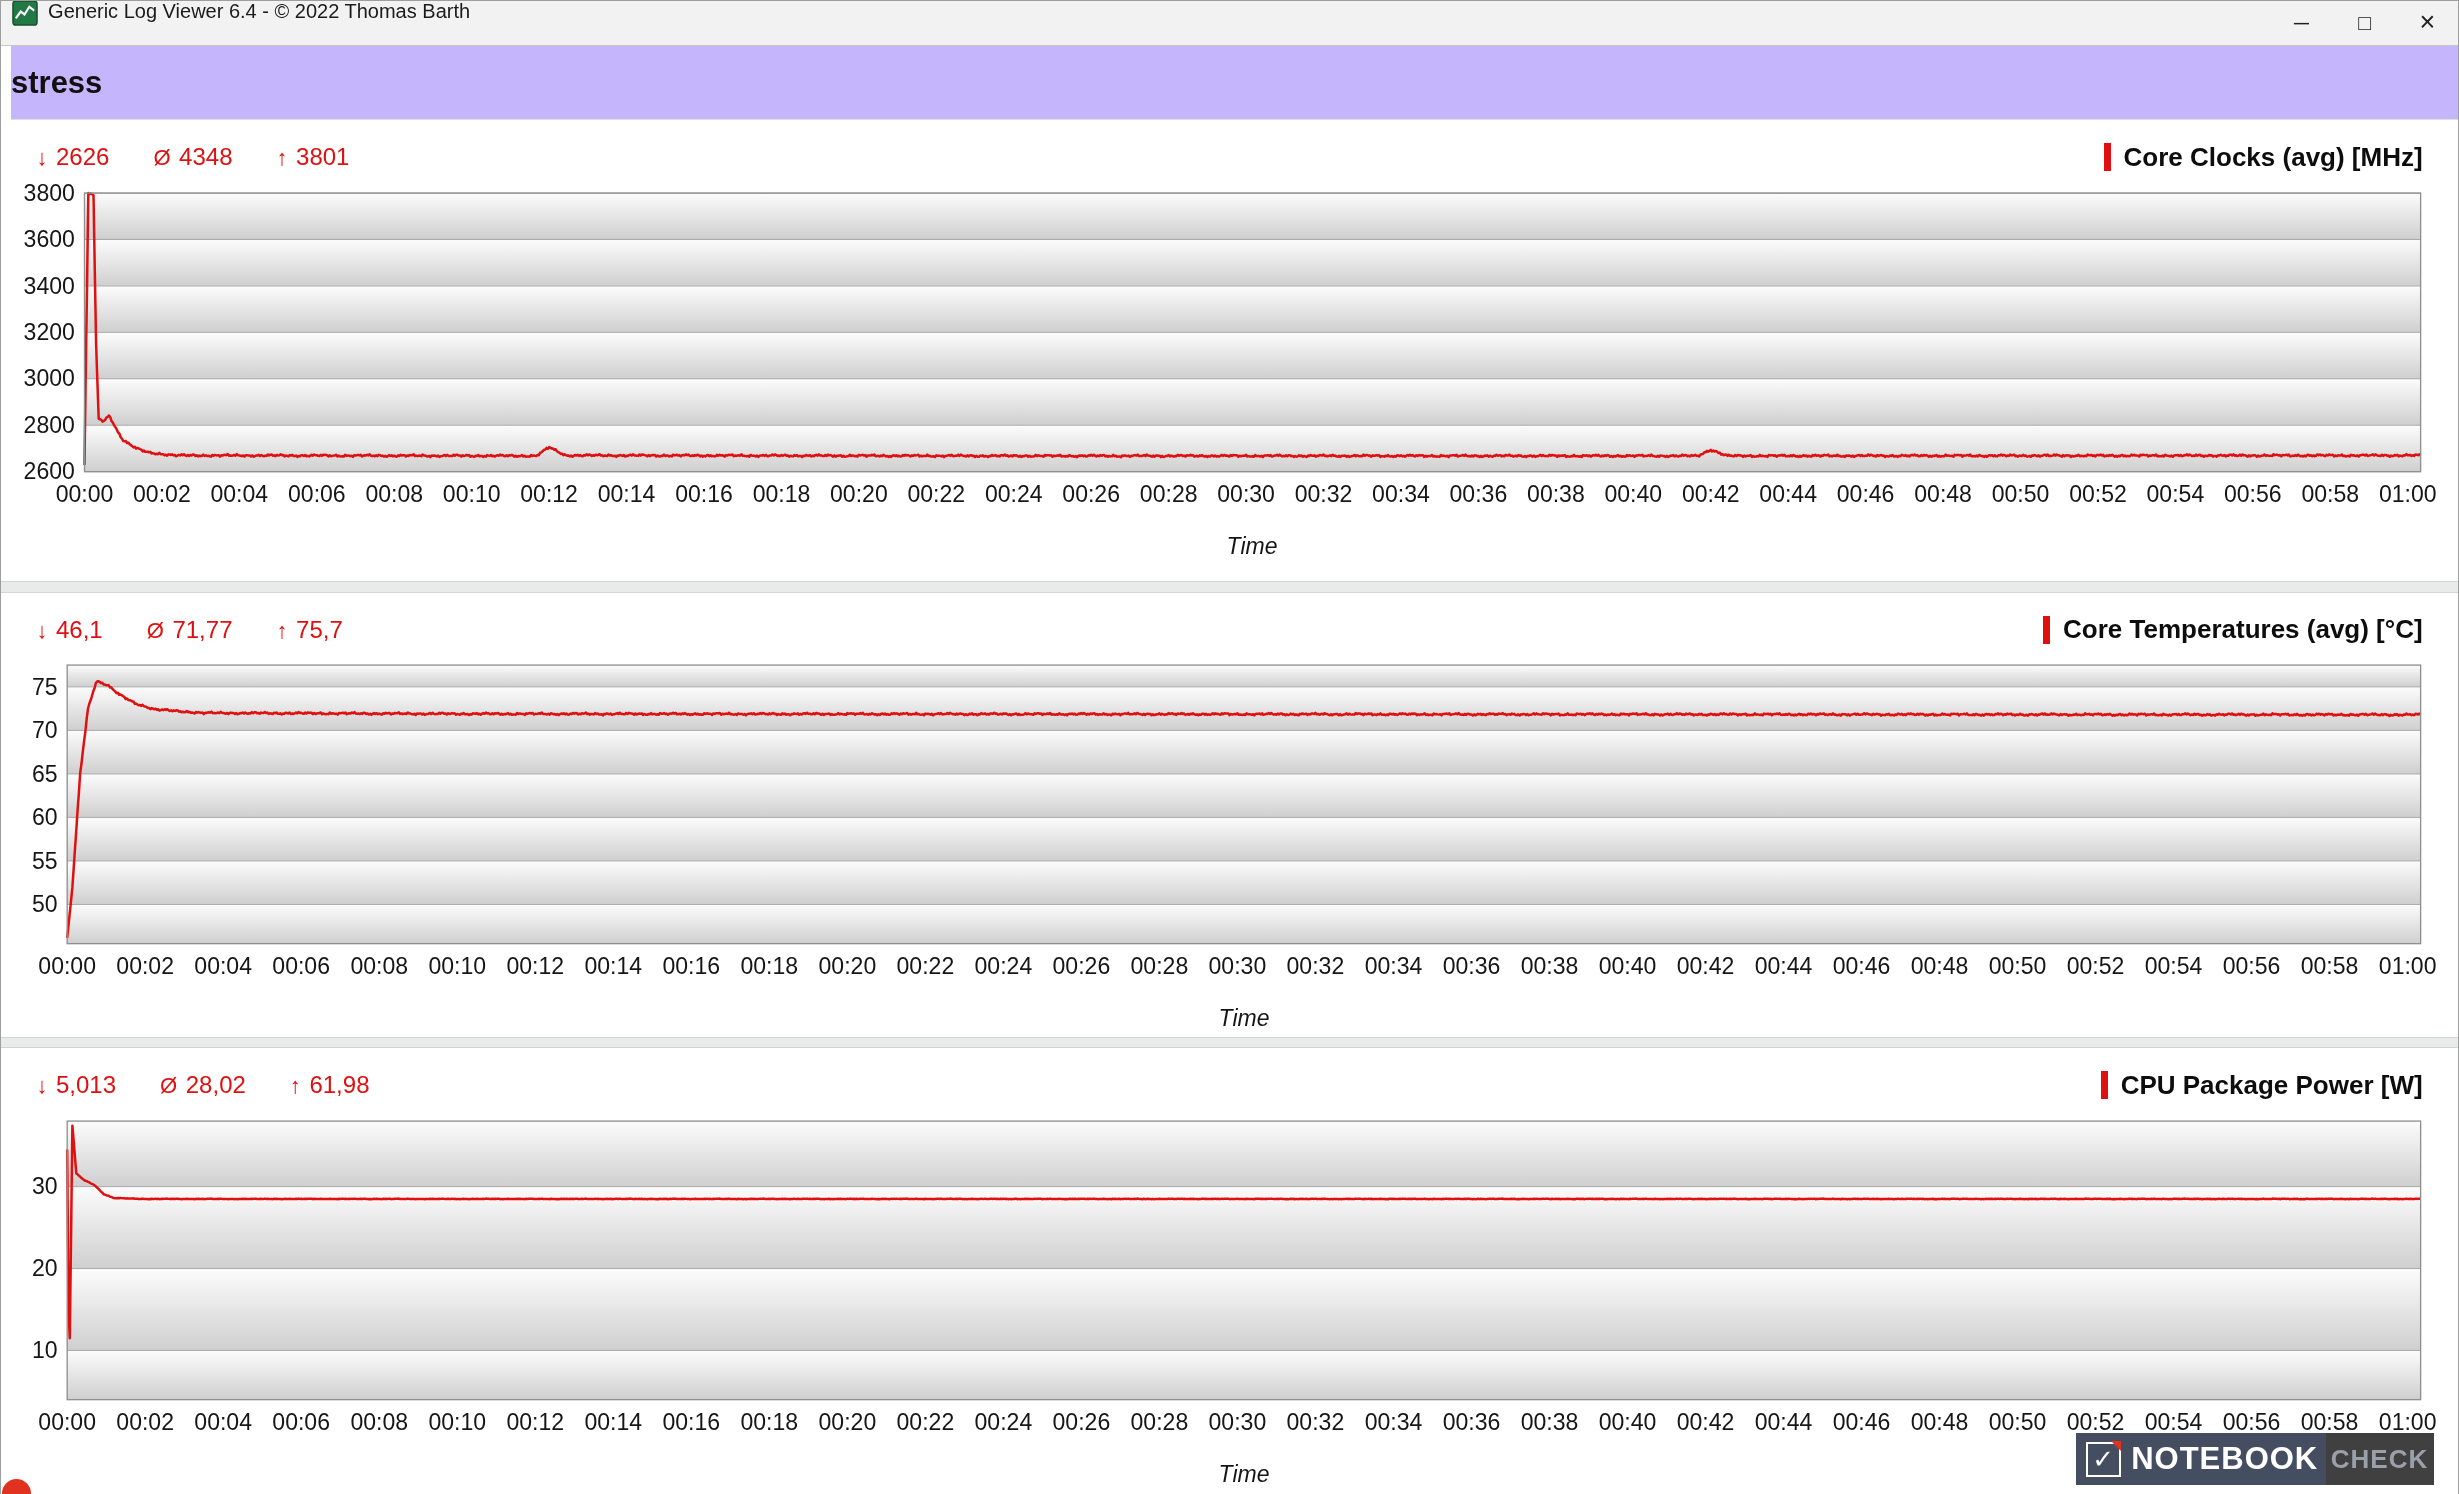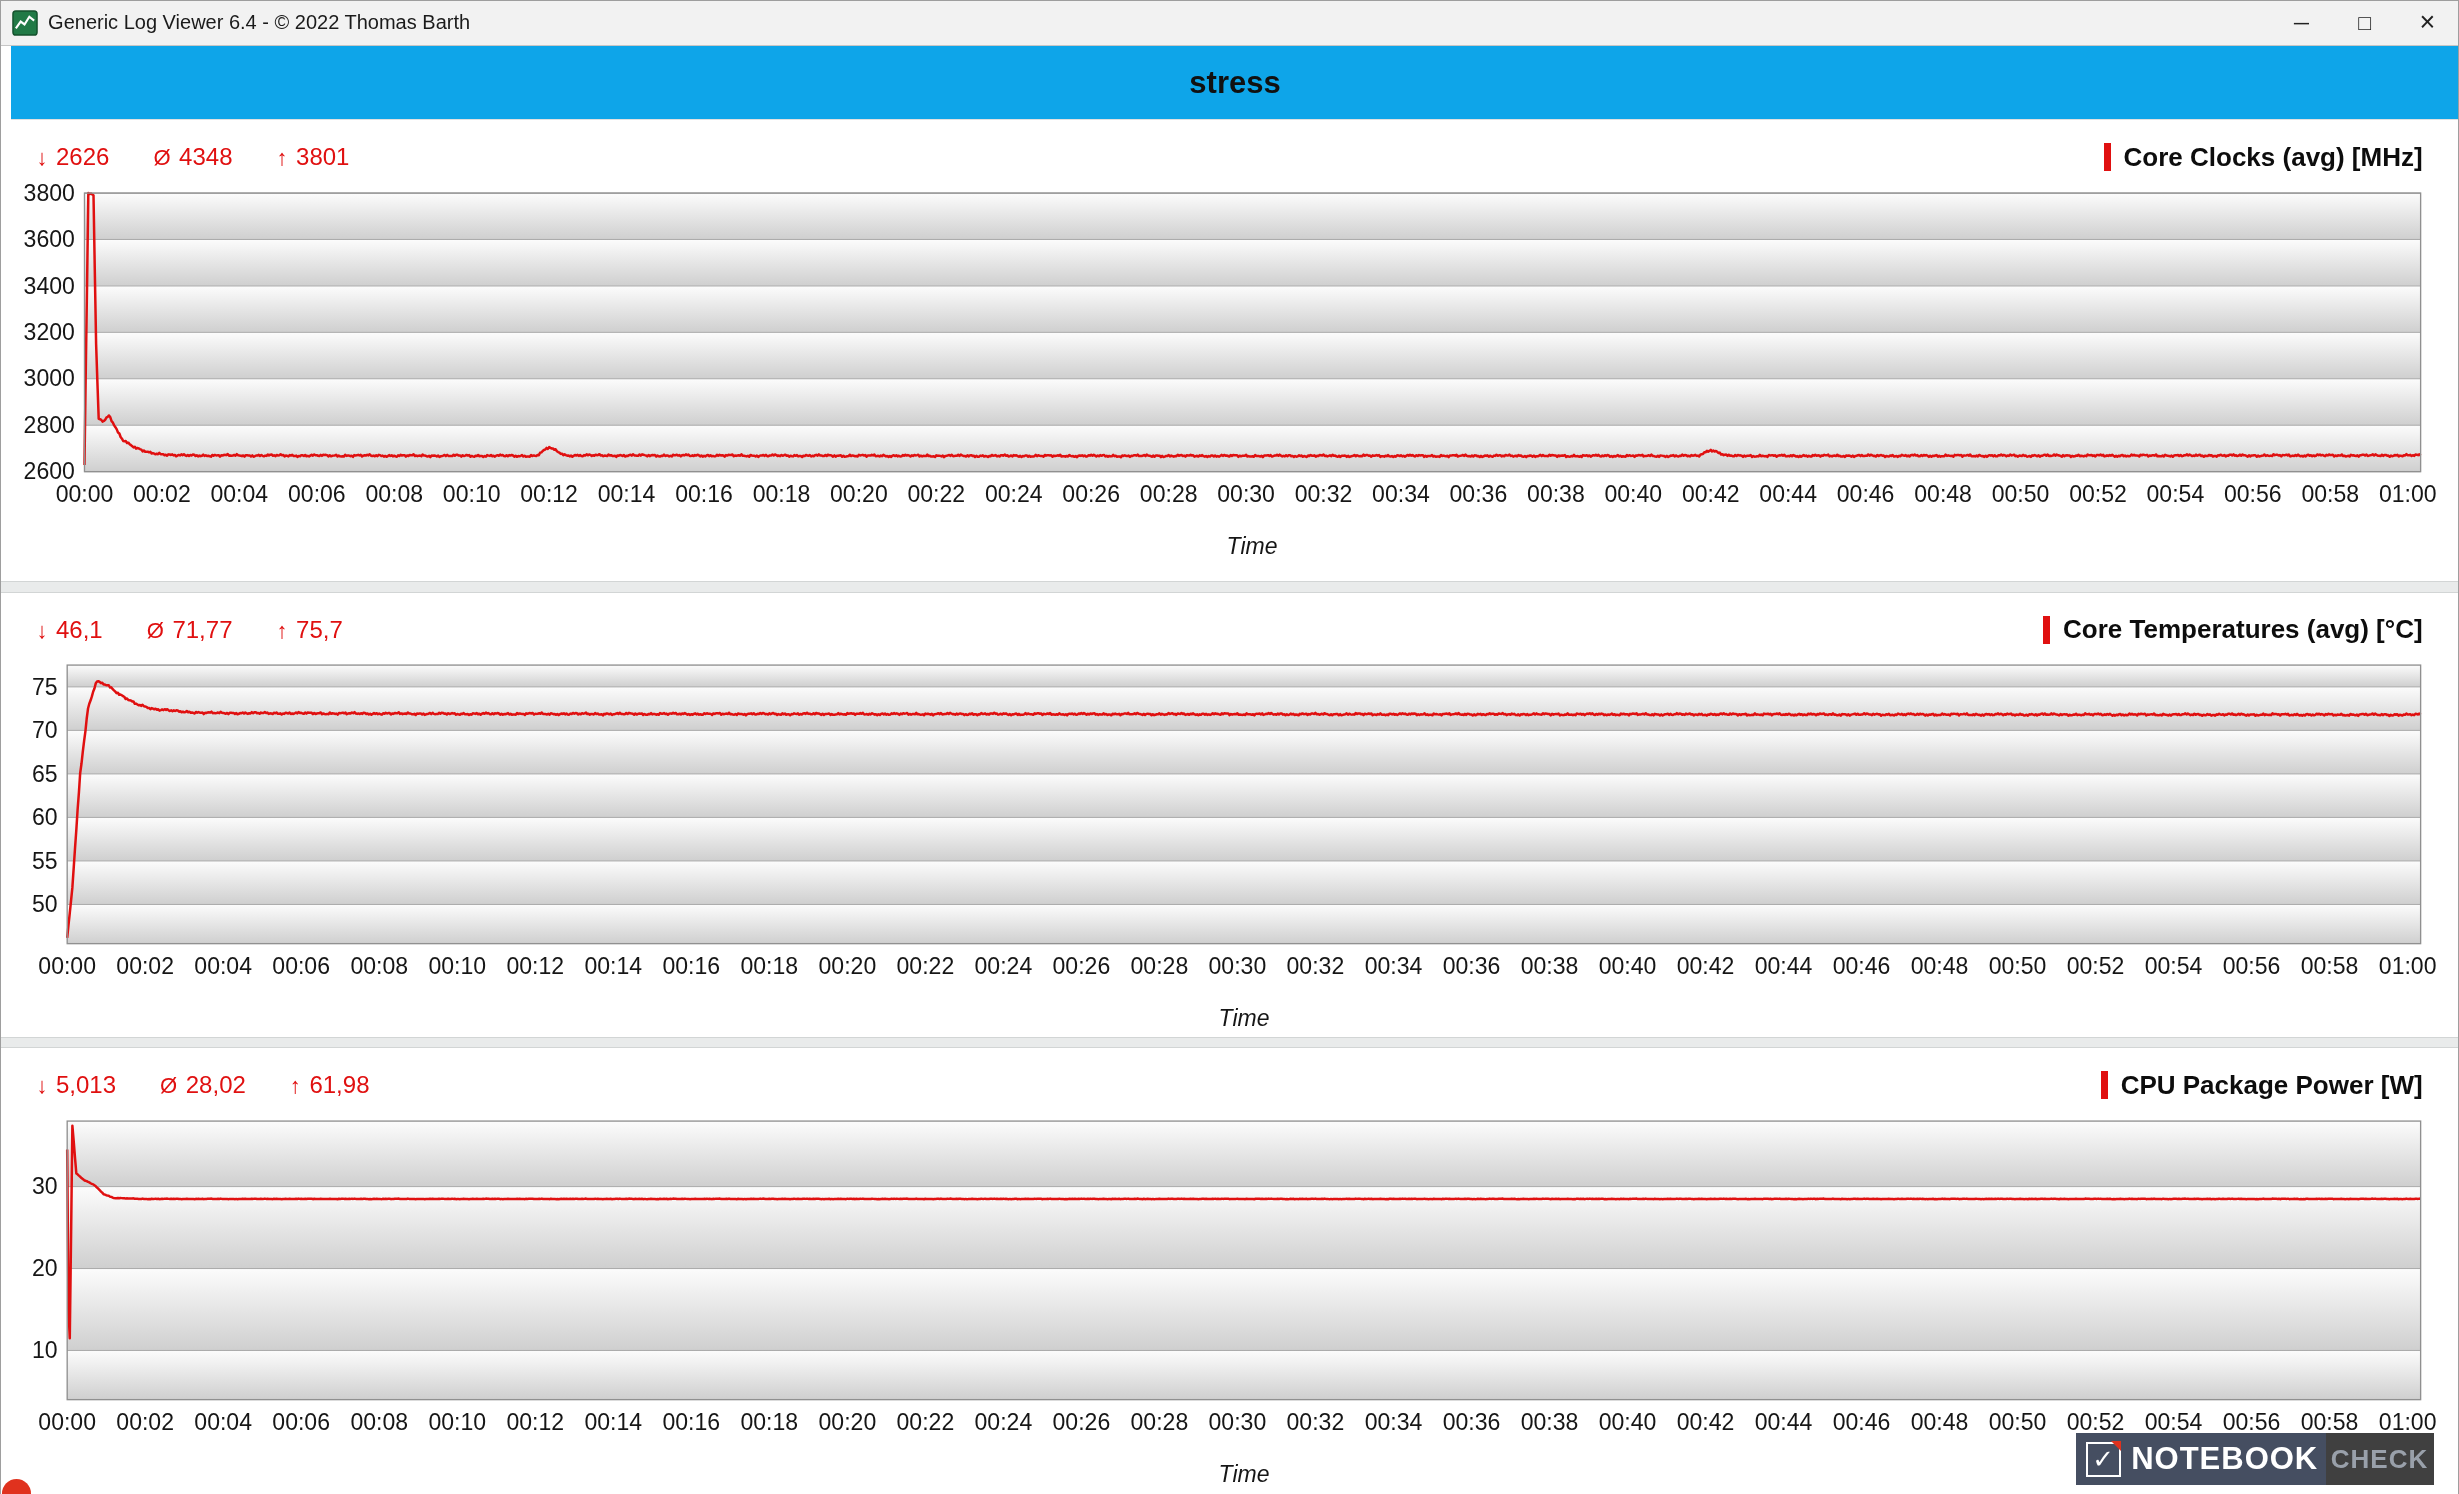"Generic Log Viewer 6.4 -" .titlebar { align-items: center -> none }
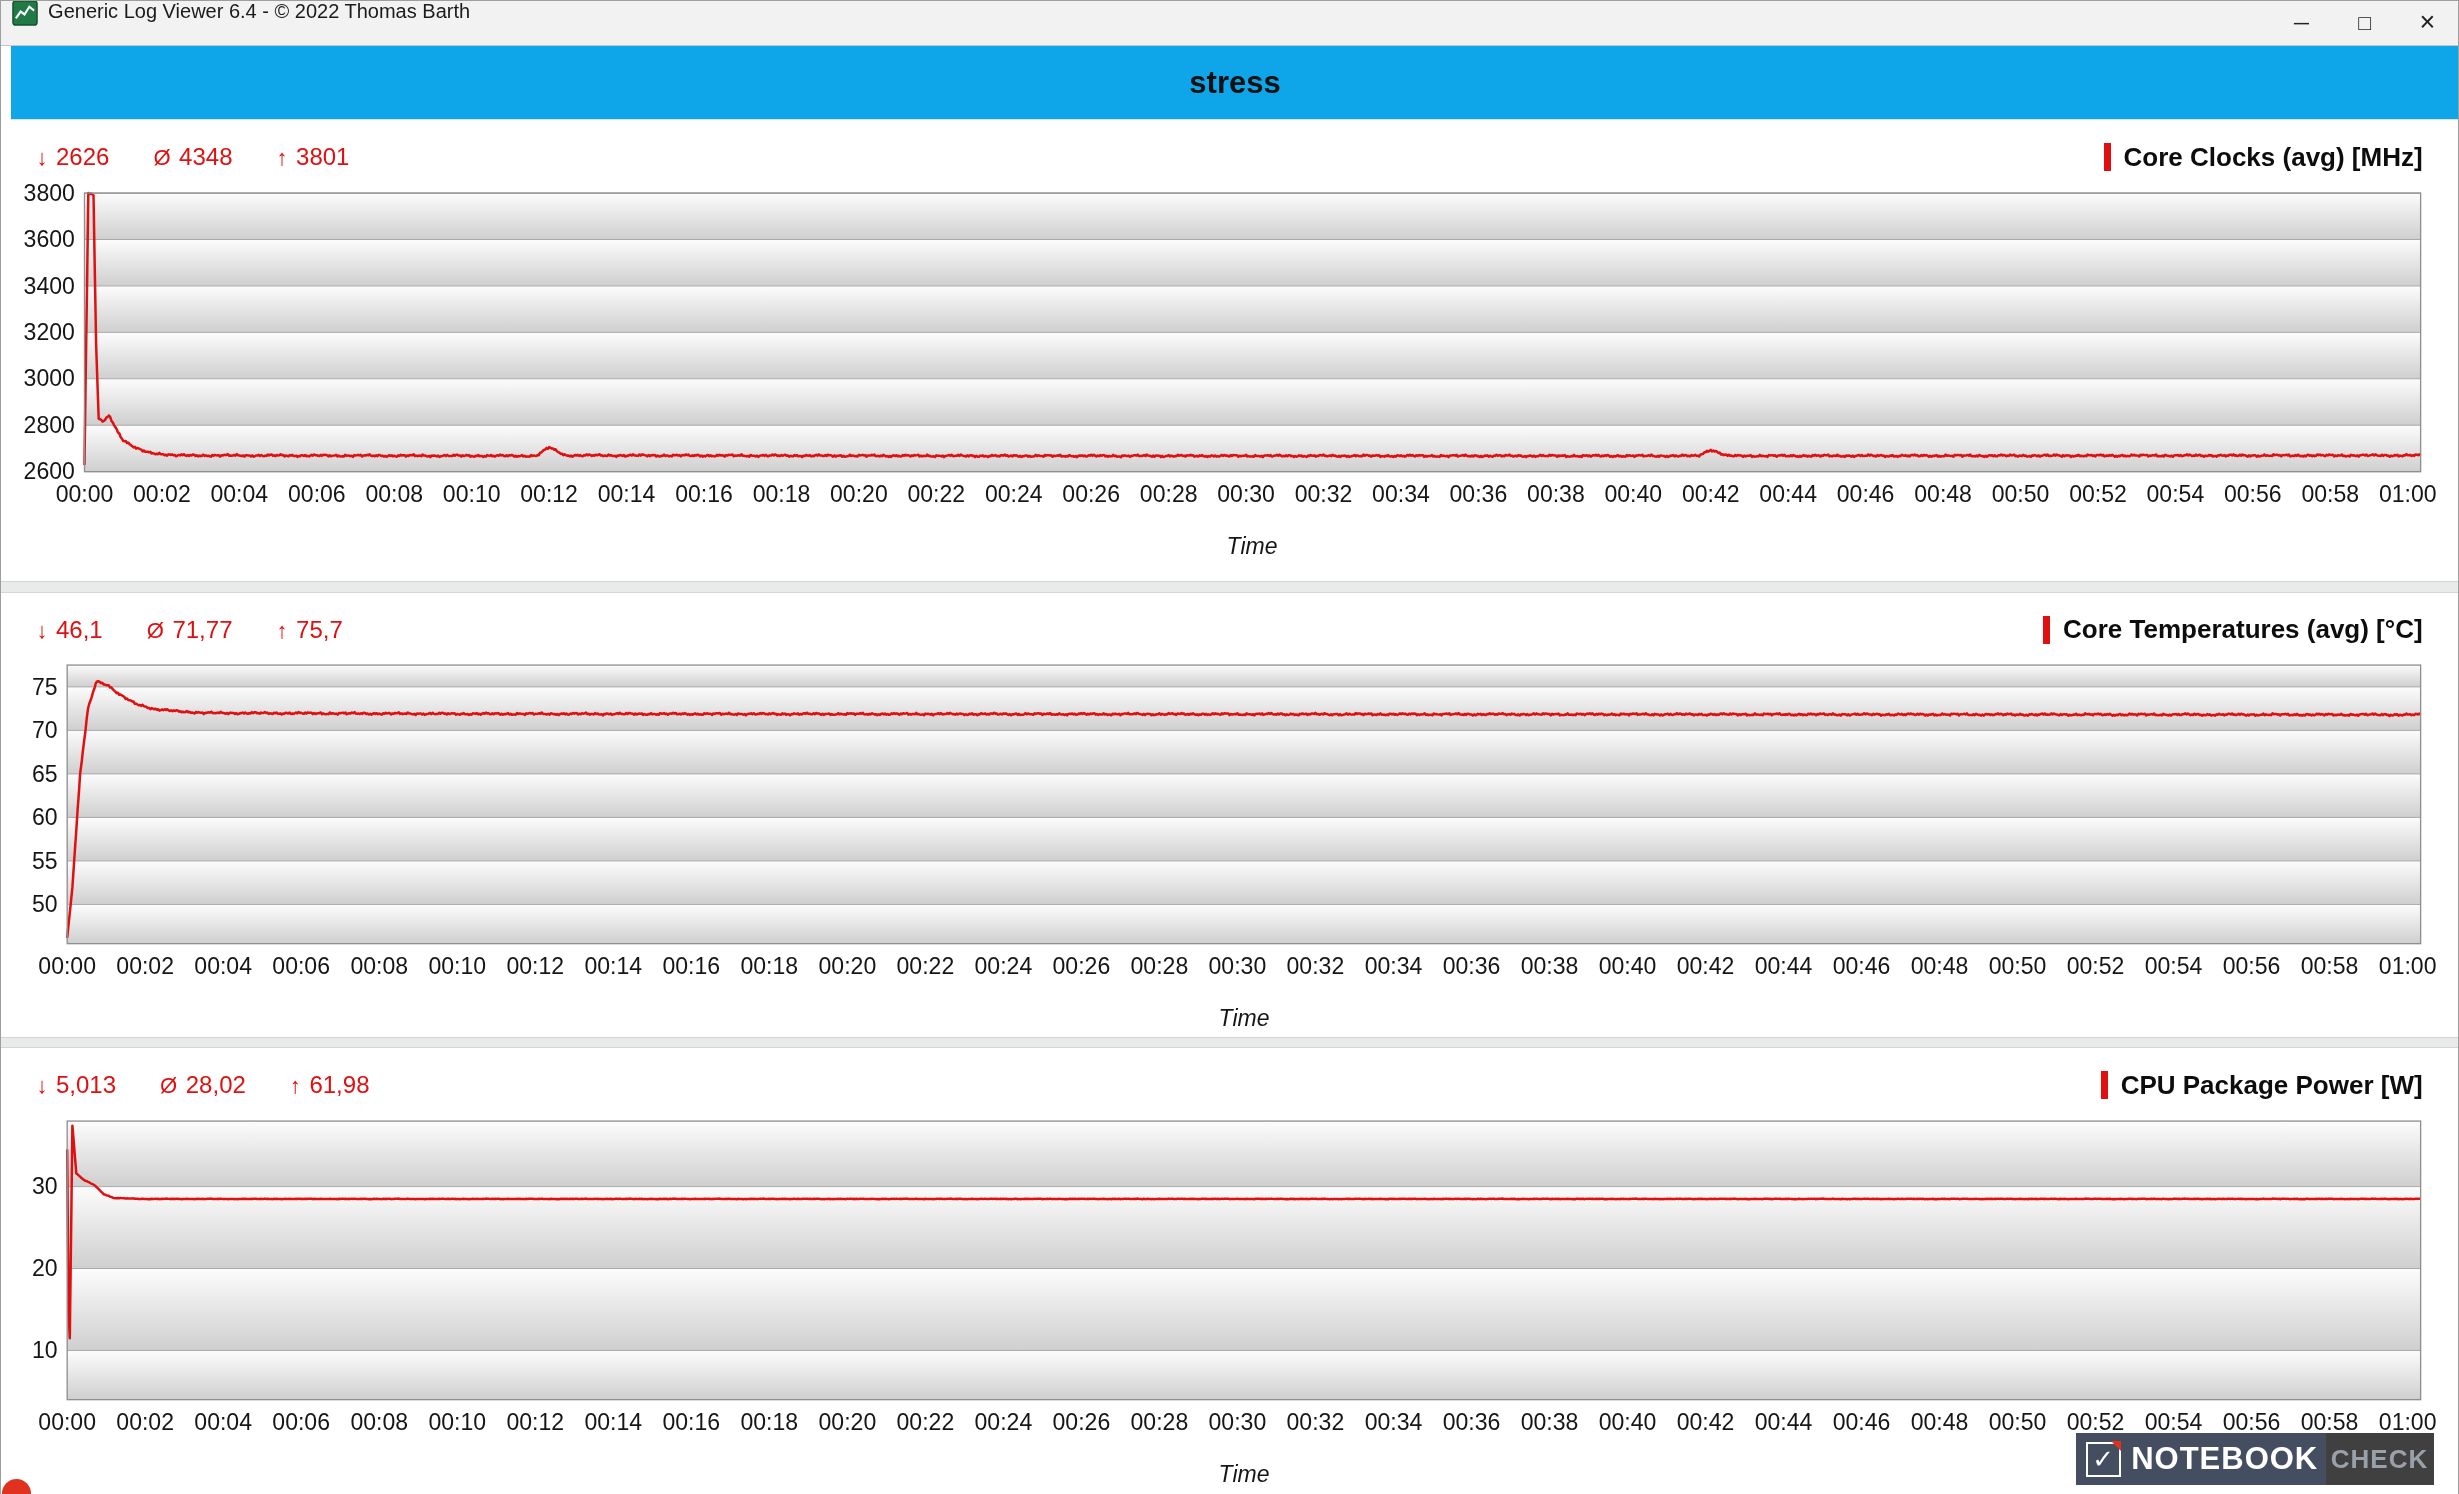"stress" .header { background: #0ea5e9 -> #c4b5fd; justify-content: center -> none }
